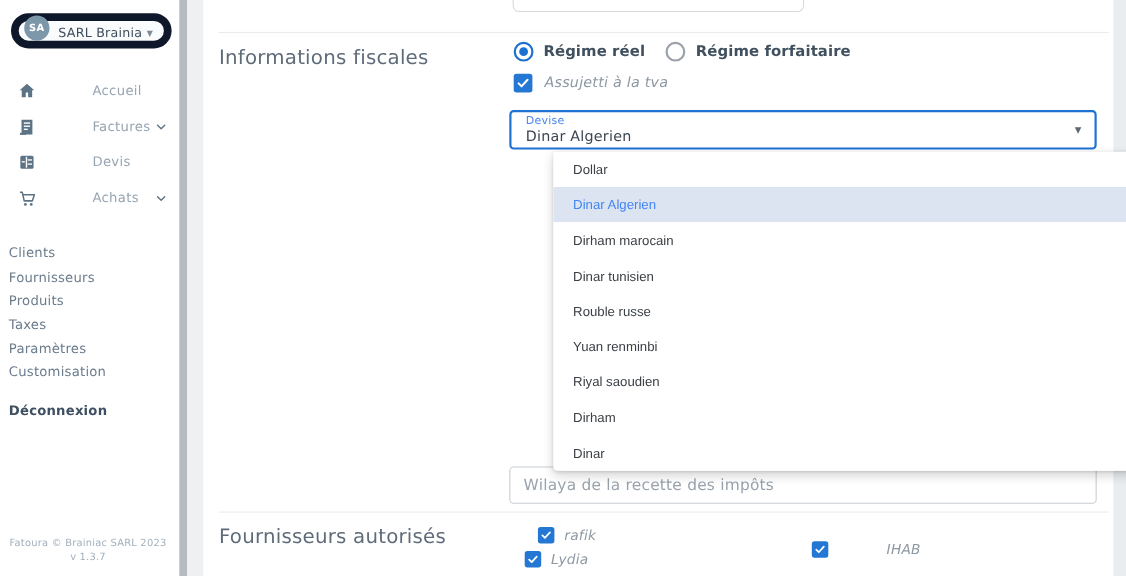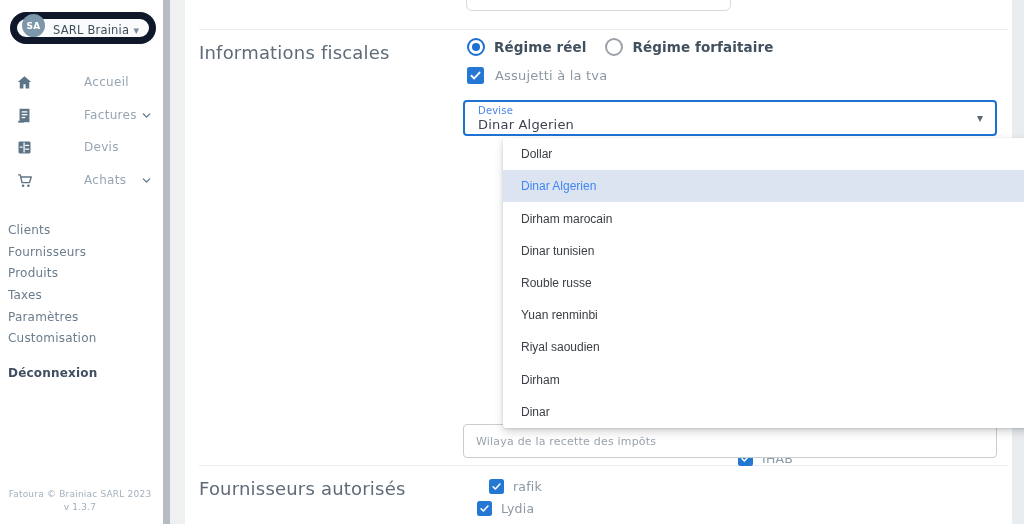"Assujetti à la tva" .check-row { font-style: none -> italic }
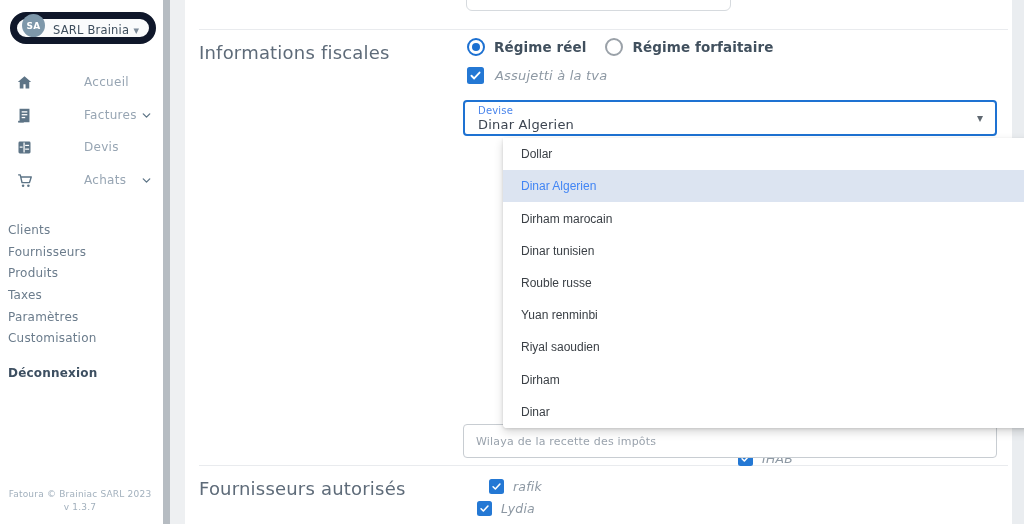"Wilaya de la recette des" .wilaya-input { font-size: 11px -> 14px }
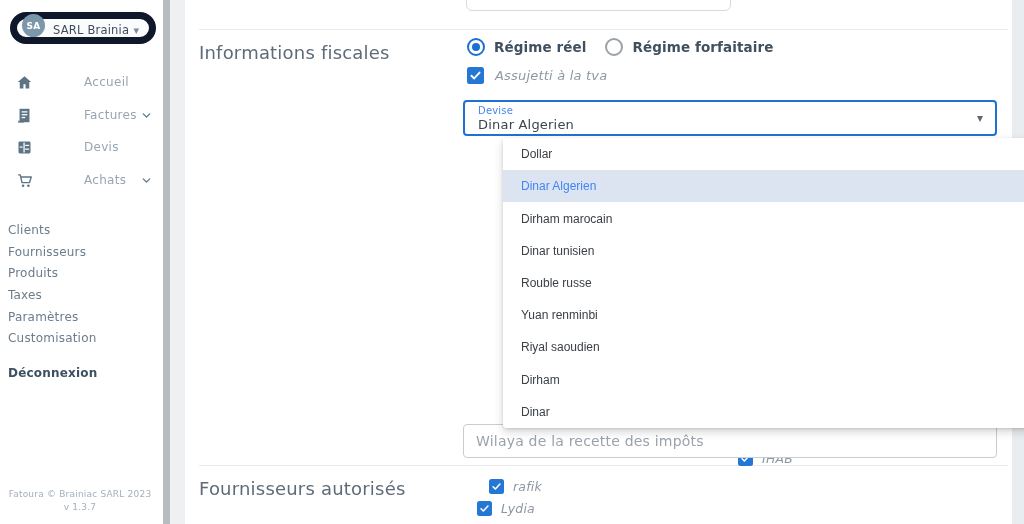"IHAB" div.check-row { gap: none -> 44px; top: 451px -> 492px }
